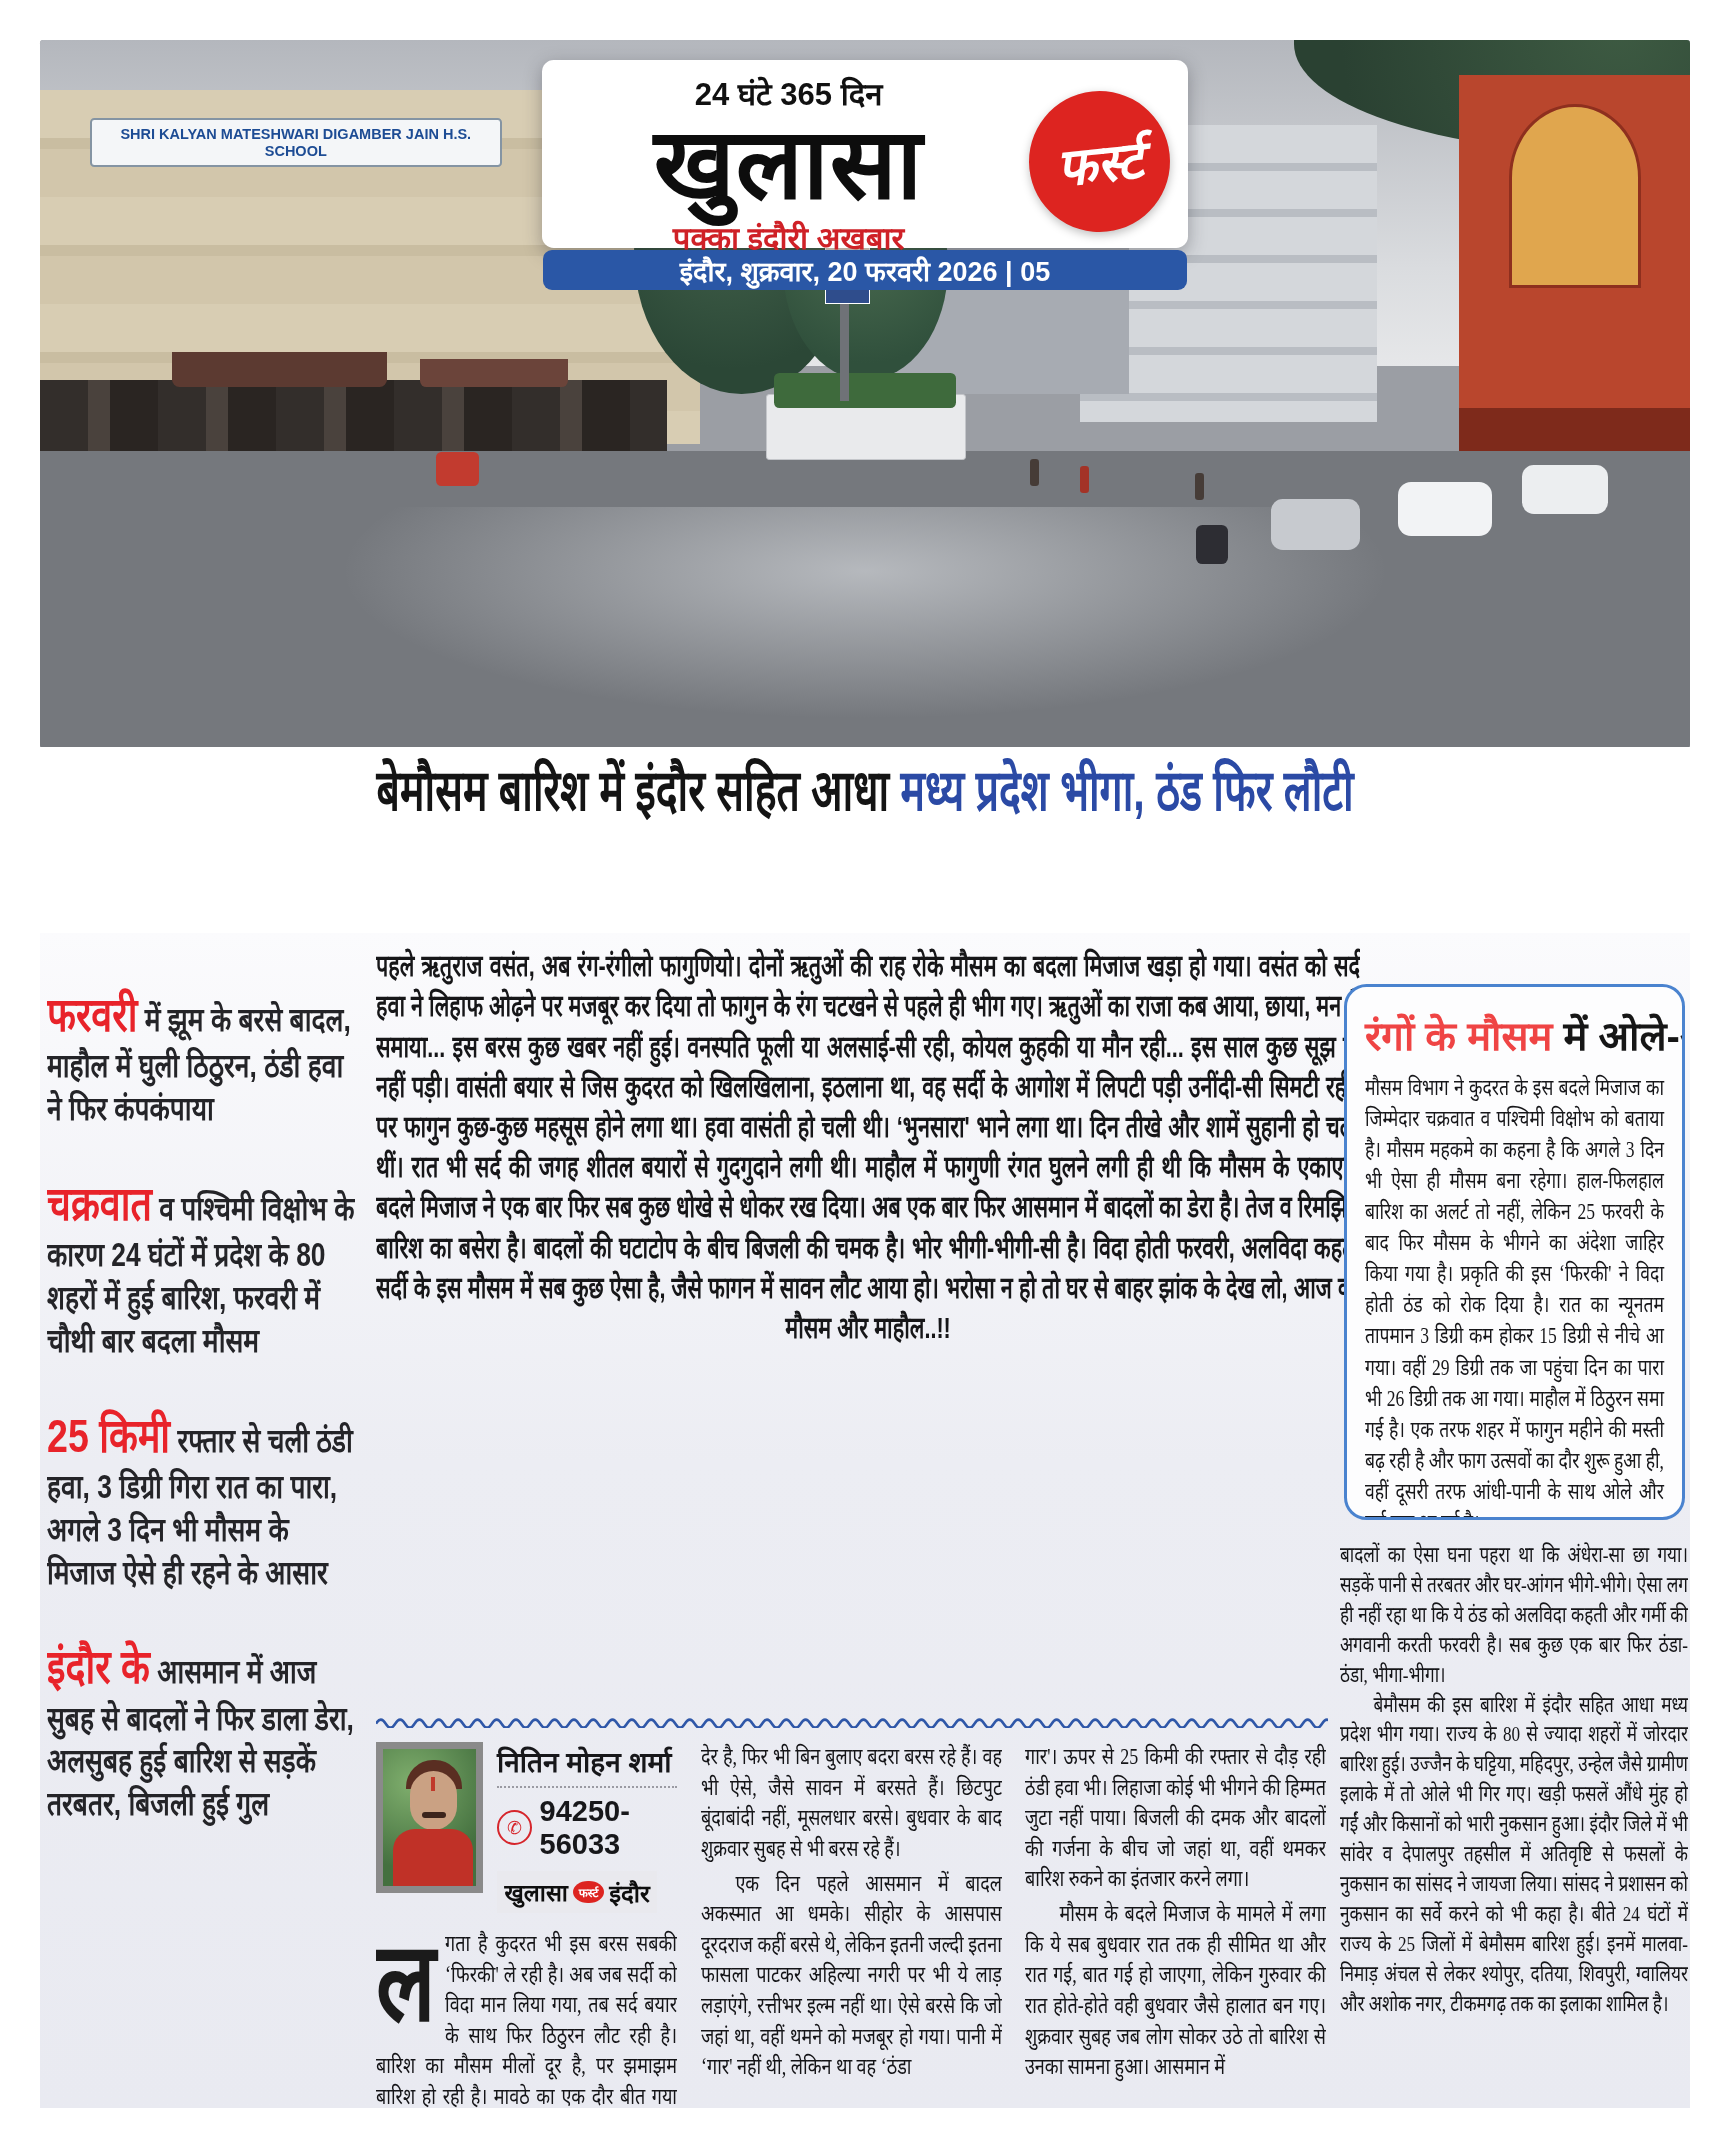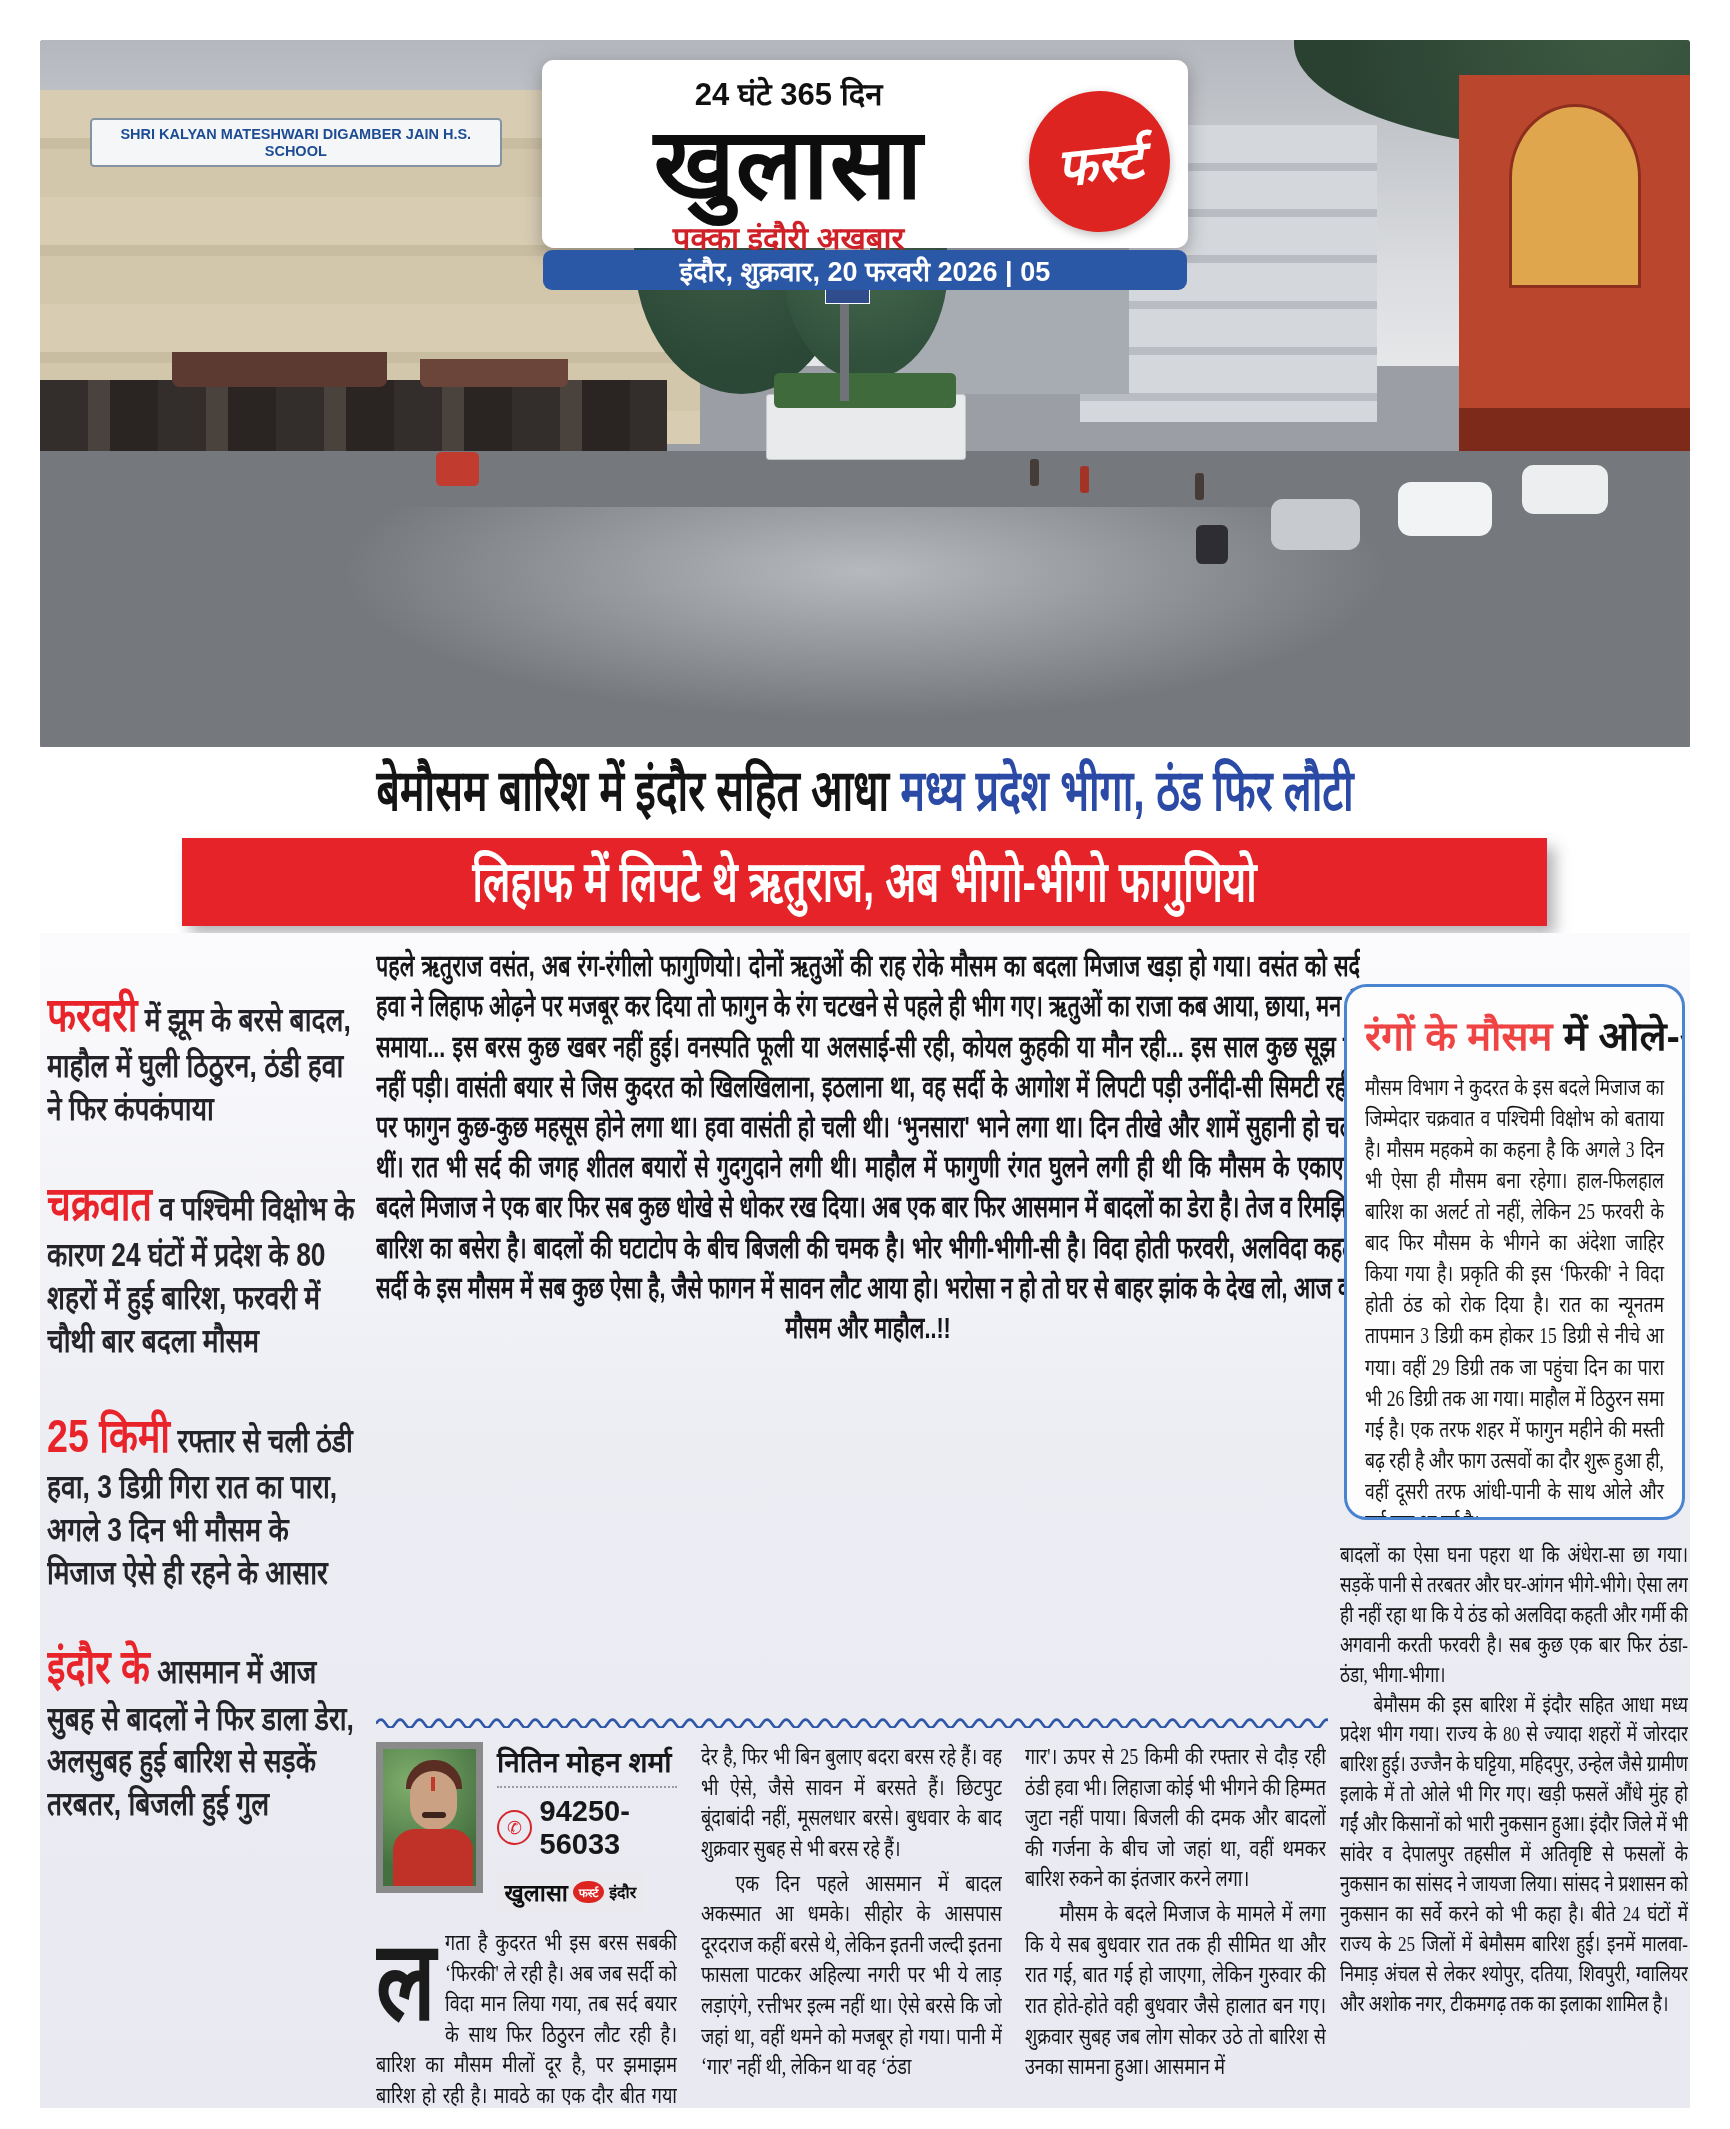"लिहाफ में लिपटे थे ऋतुराज," div.red-banner { html: <div> <div>लिहाफ में लिपटे थे ऋतुराज, अब भीगो-भीगो फागुणियो</div> </div> -> none }
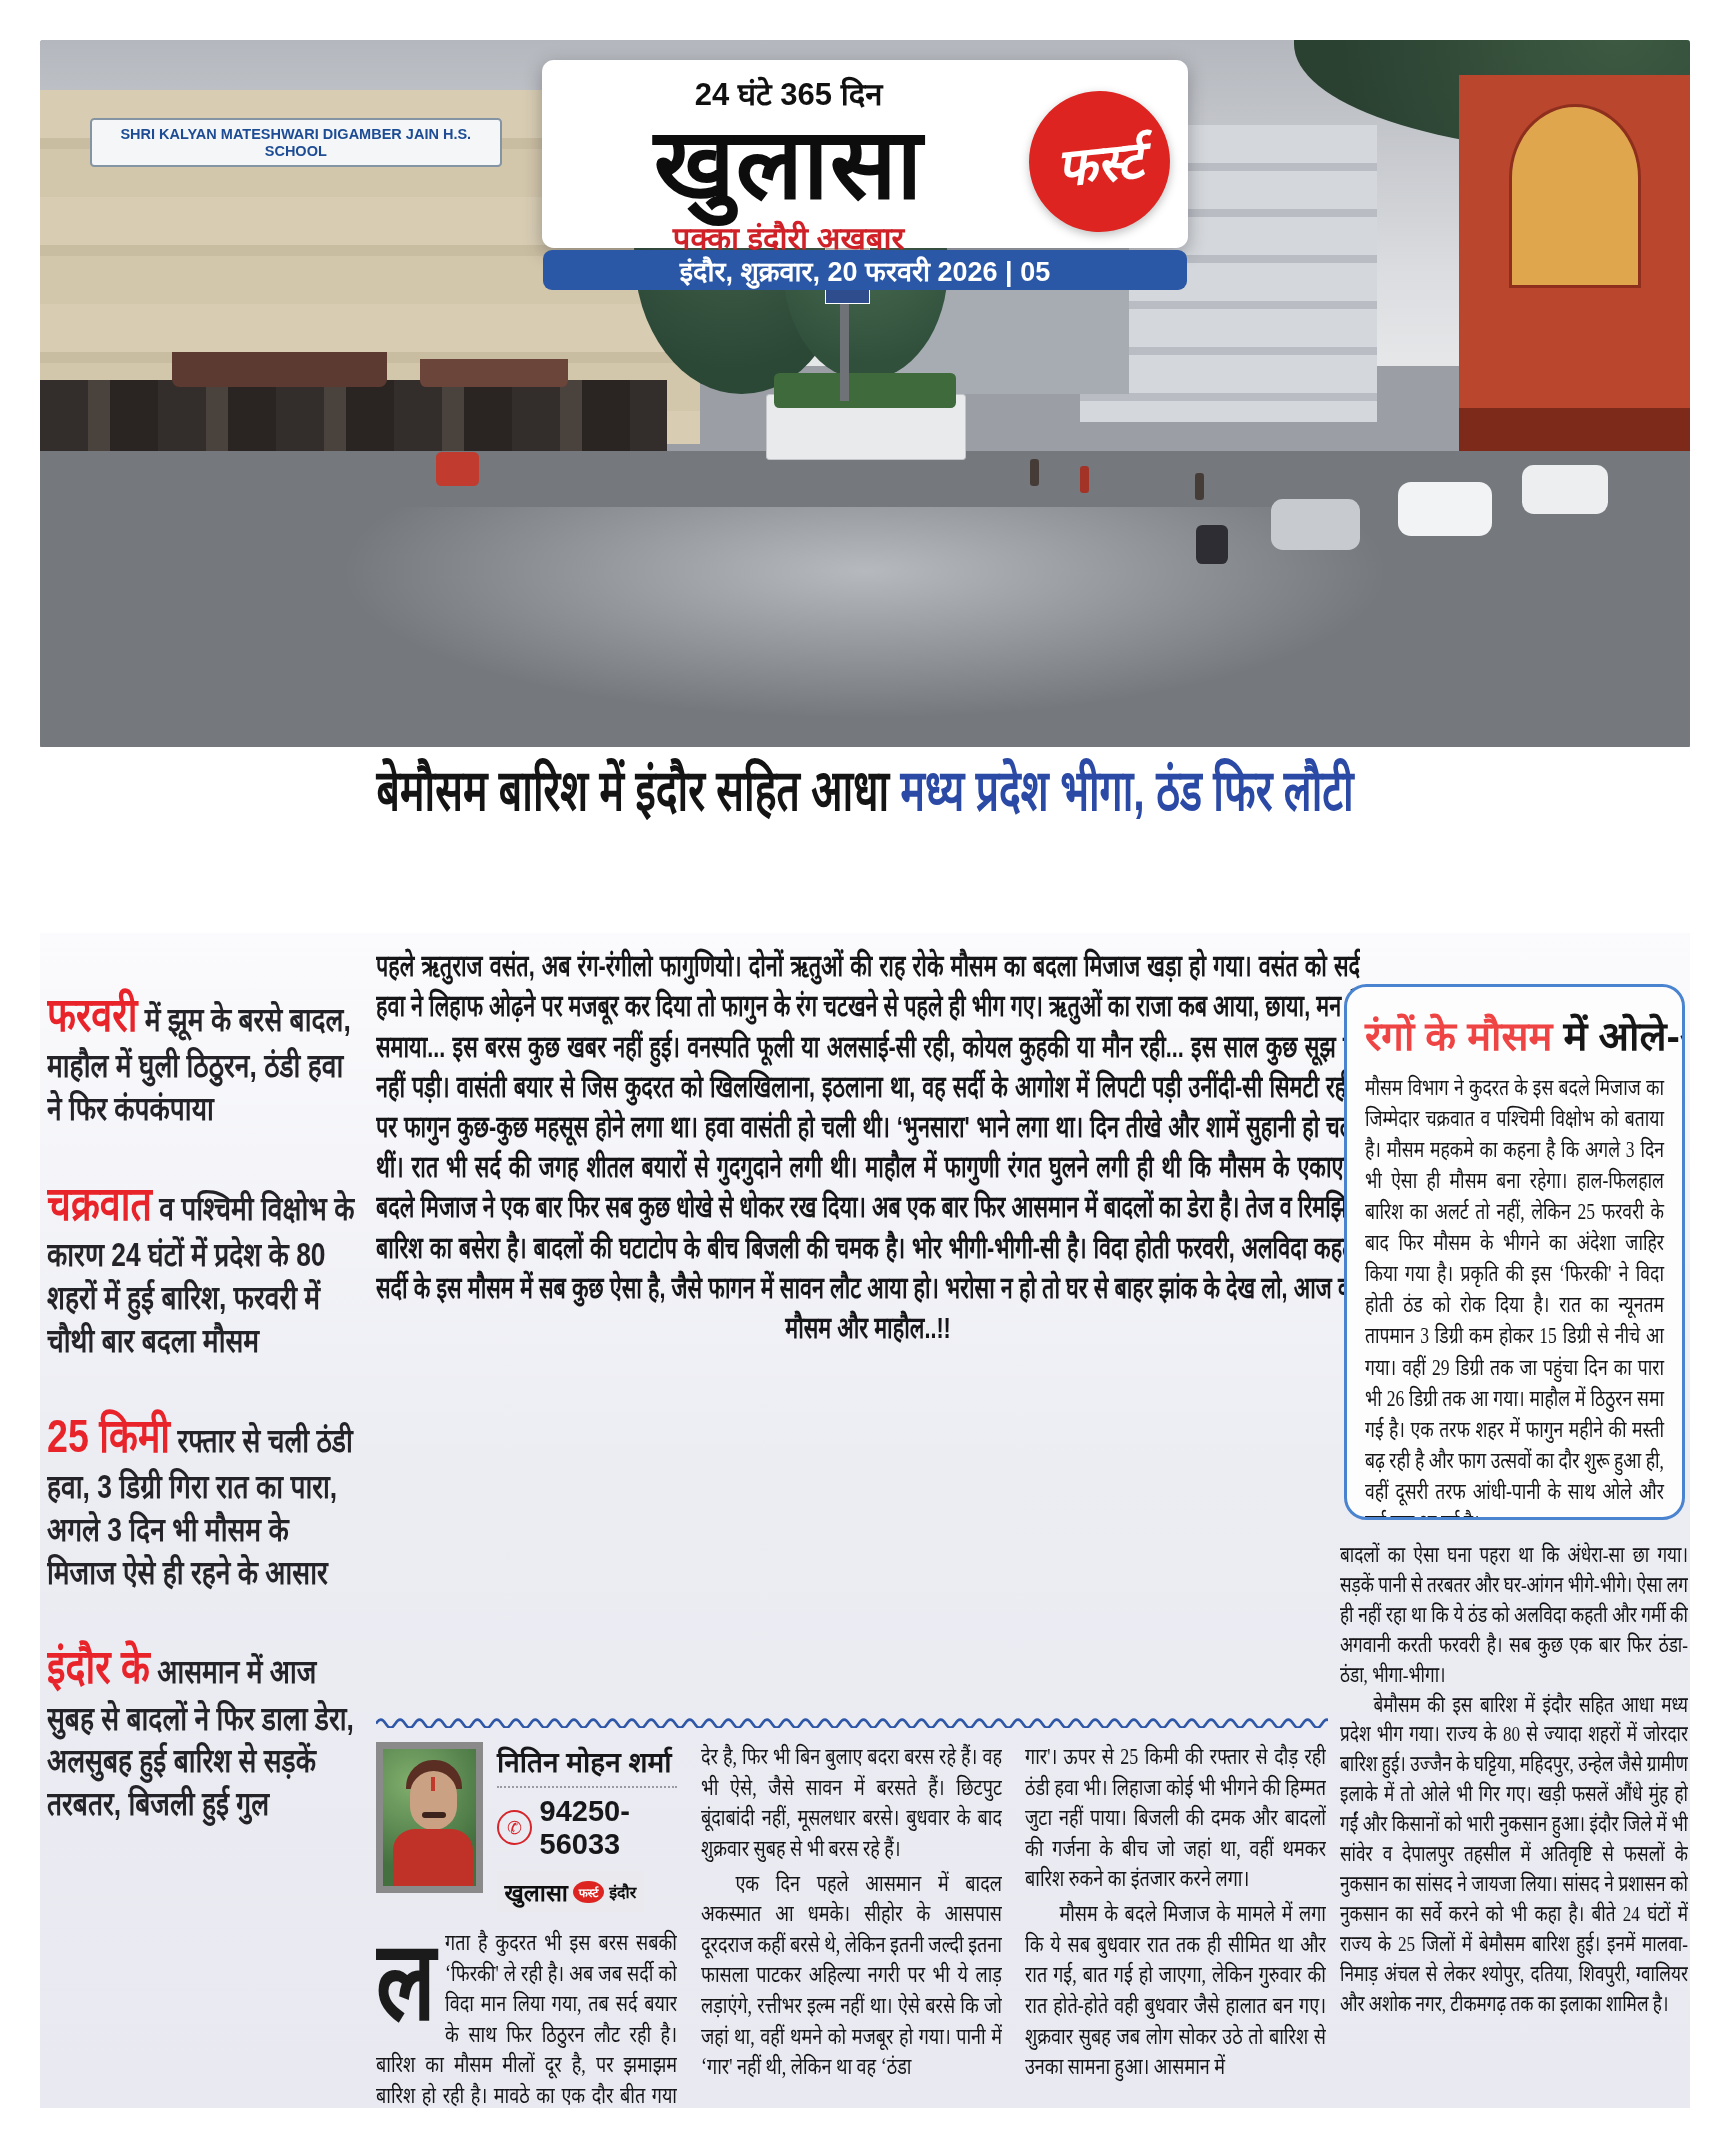"इंदौर" .bb-city { font-size: 16px -> 24px }
